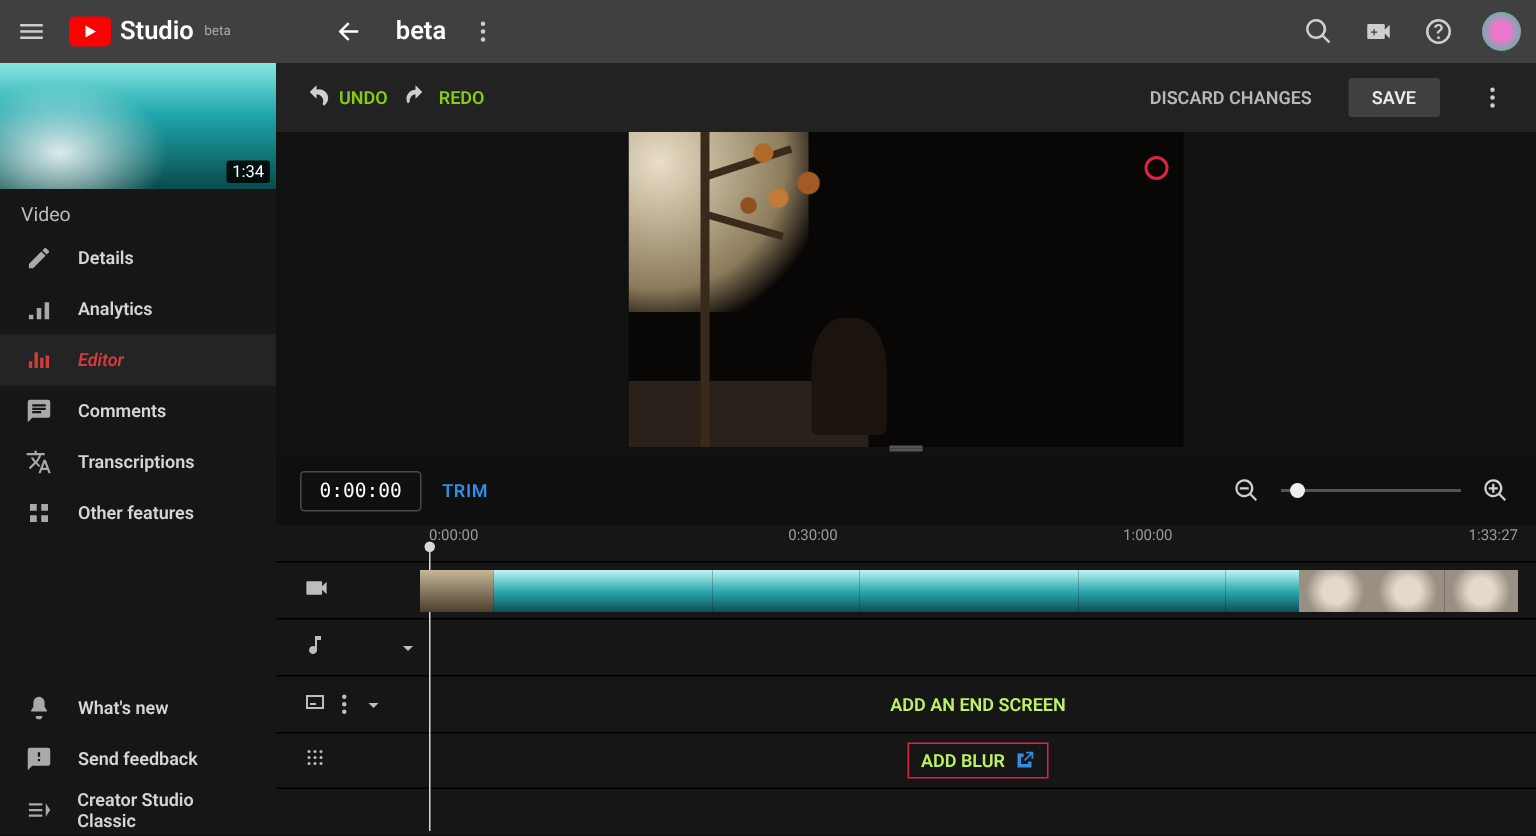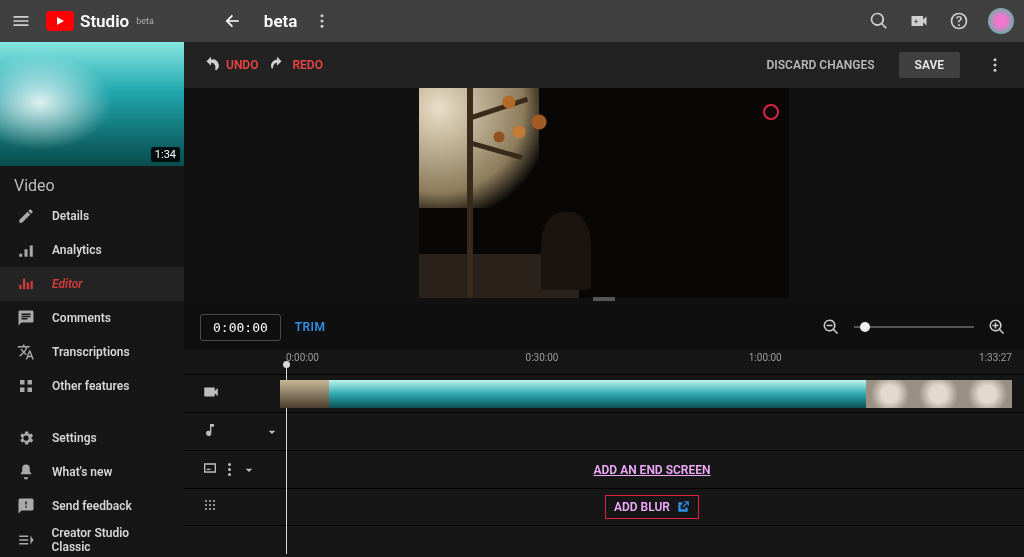"UNDO" .ubtn { color: #ef4444 -> #84cc16 }
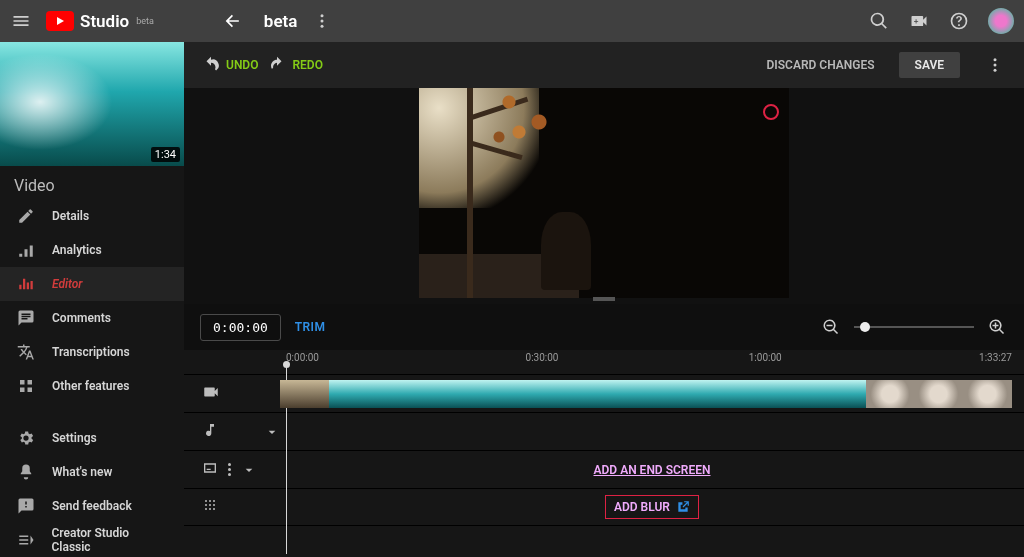"1:34" .thumb-wrap { height: 124px -> 84px }
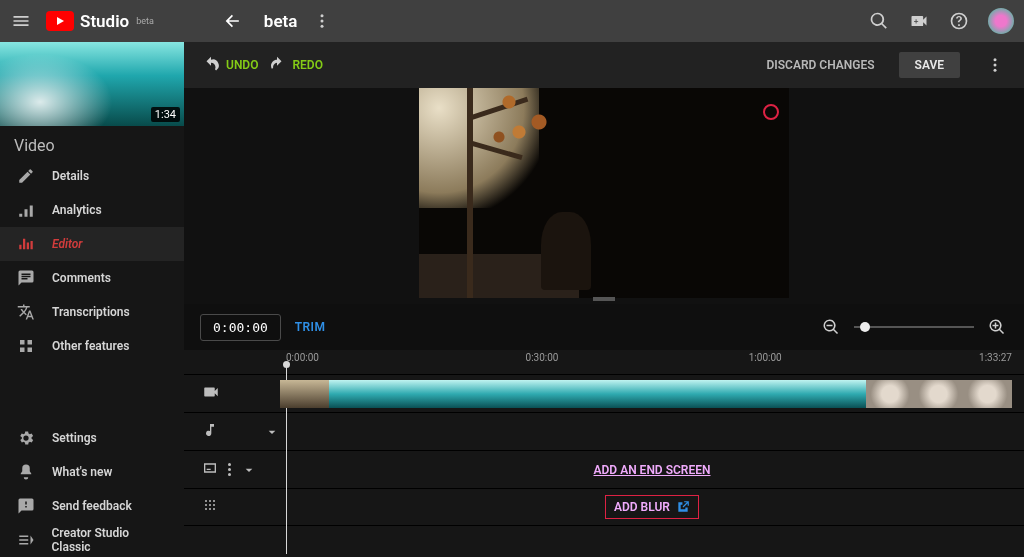"Video" .side-section-label { font-size: 16px -> 13px }
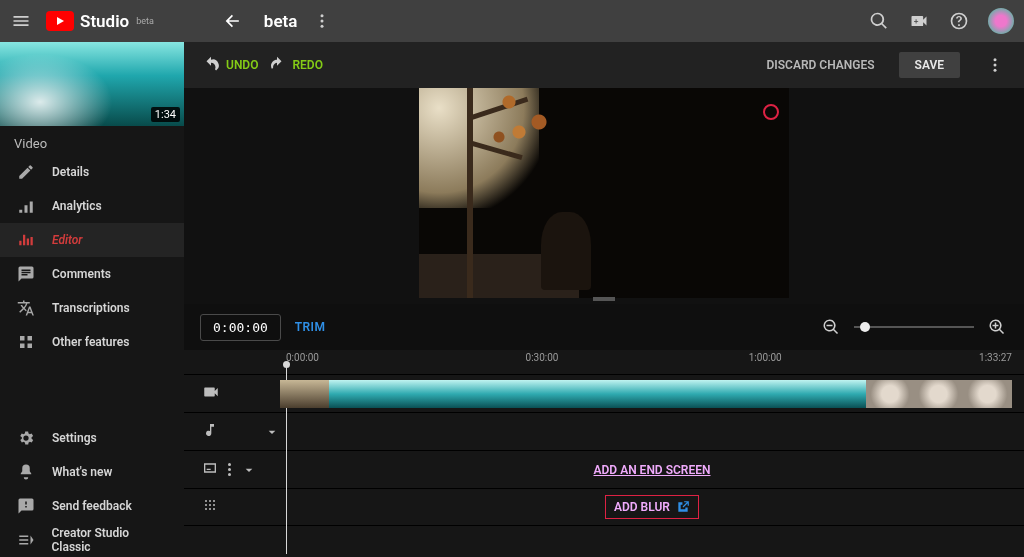"Settings" div.side-item { html: <div> <span> <svg> <path></path> </svg> </span> <span>Settings</span> </div> -> none }
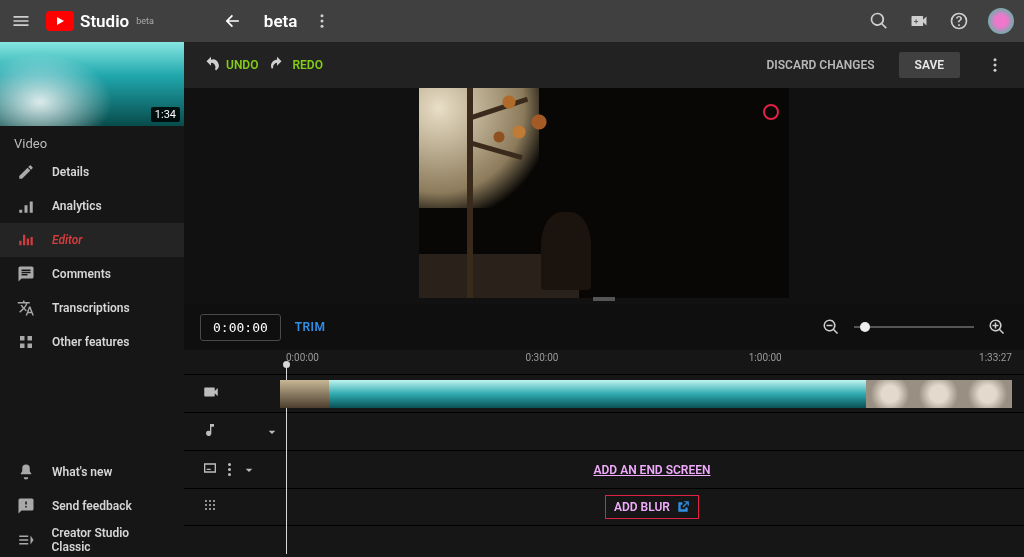"ADD AN END SCREEN" .track-action { color: #f0abfc -> #bef264; text-decoration: underline -> none }
